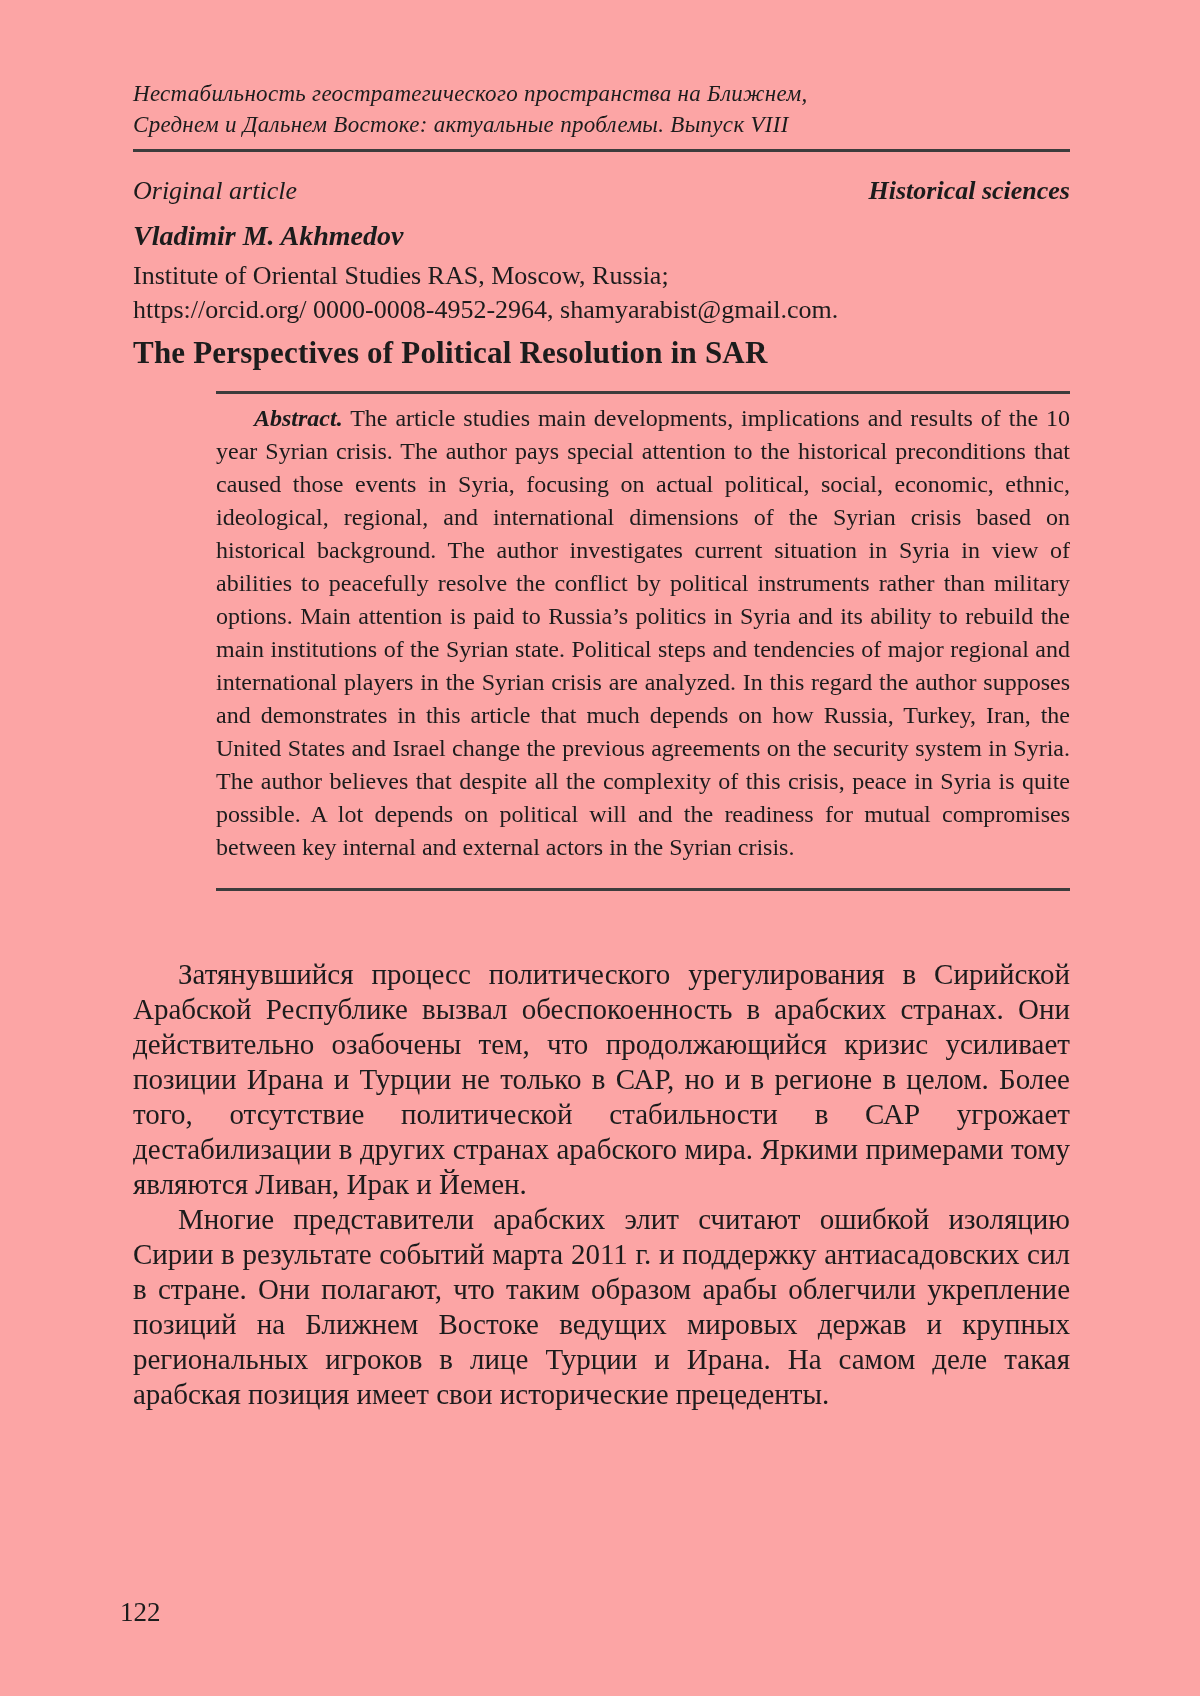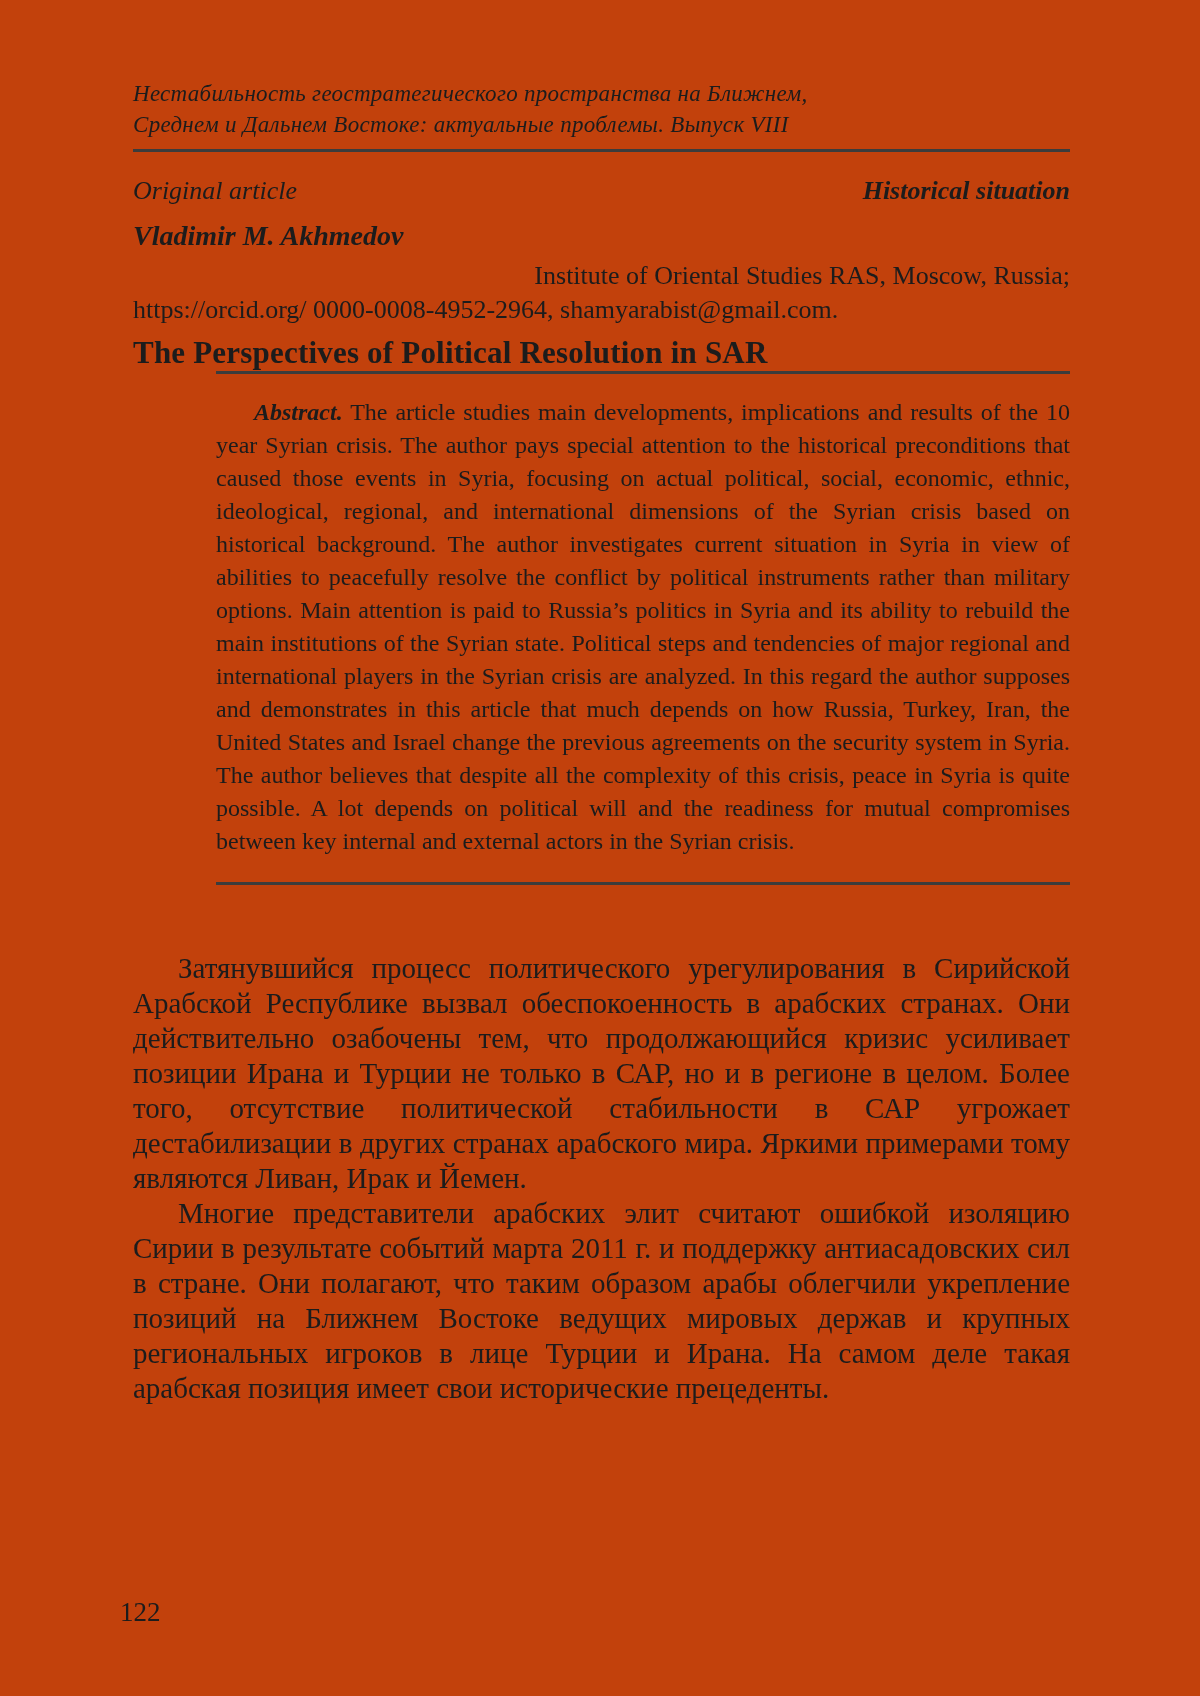"Нестабильность геостратегического" .page { background: #c2410c -> #fca5a5 }
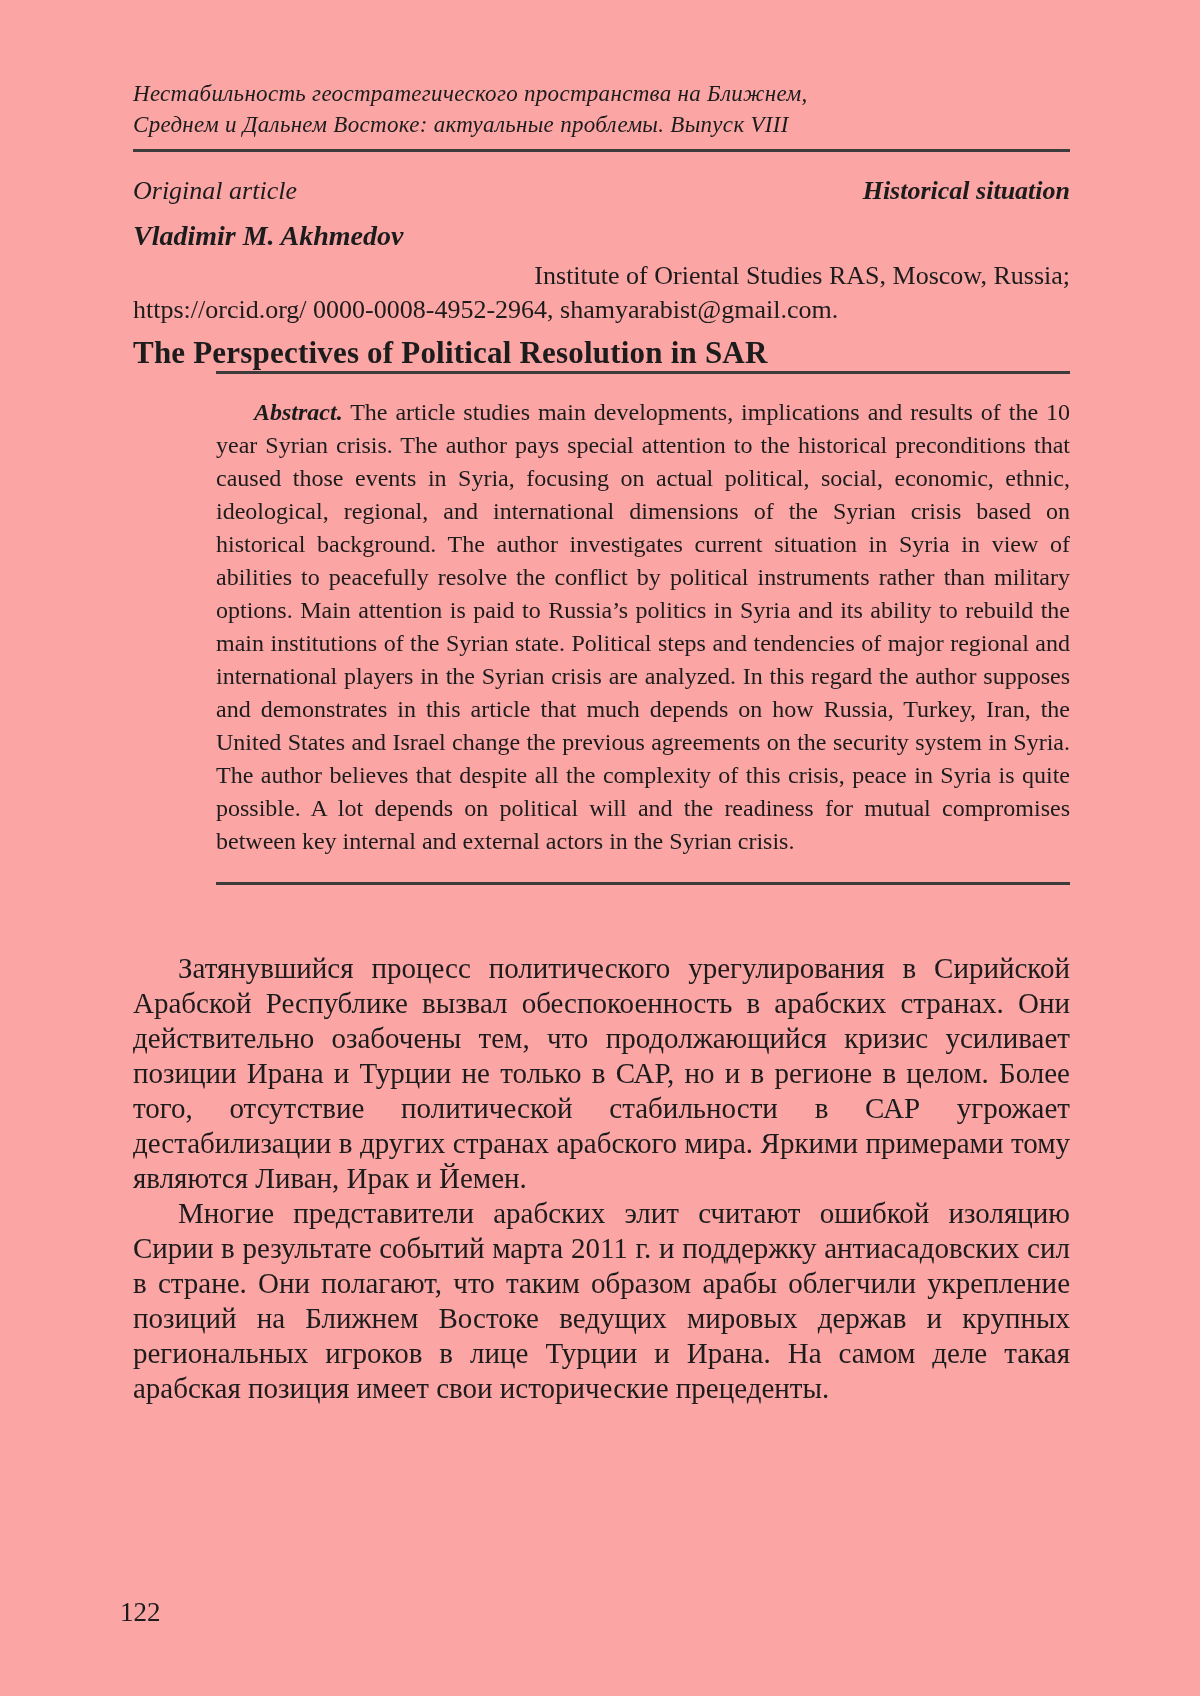"Historical situation" span.discipline { text: situation -> sciences }
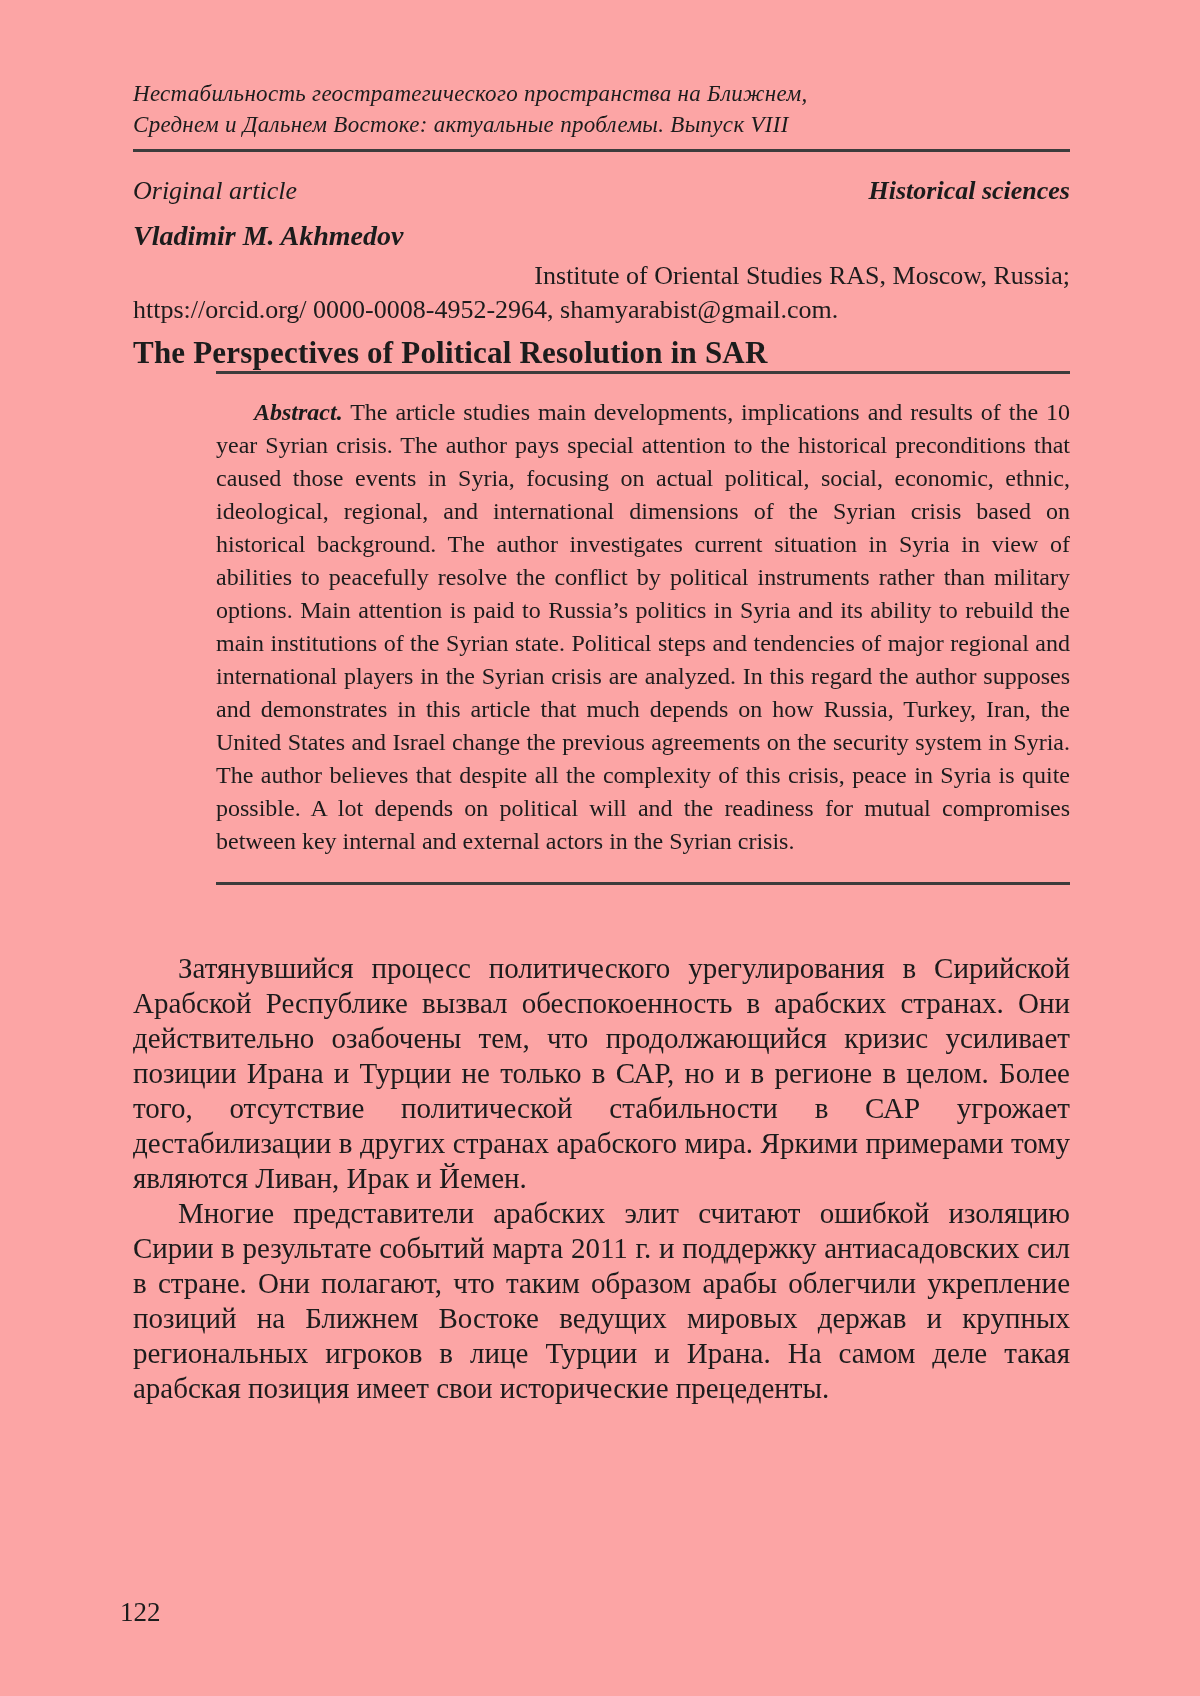"Institute of Oriental Studies RAS," .affiliation { text-align: right -> none }
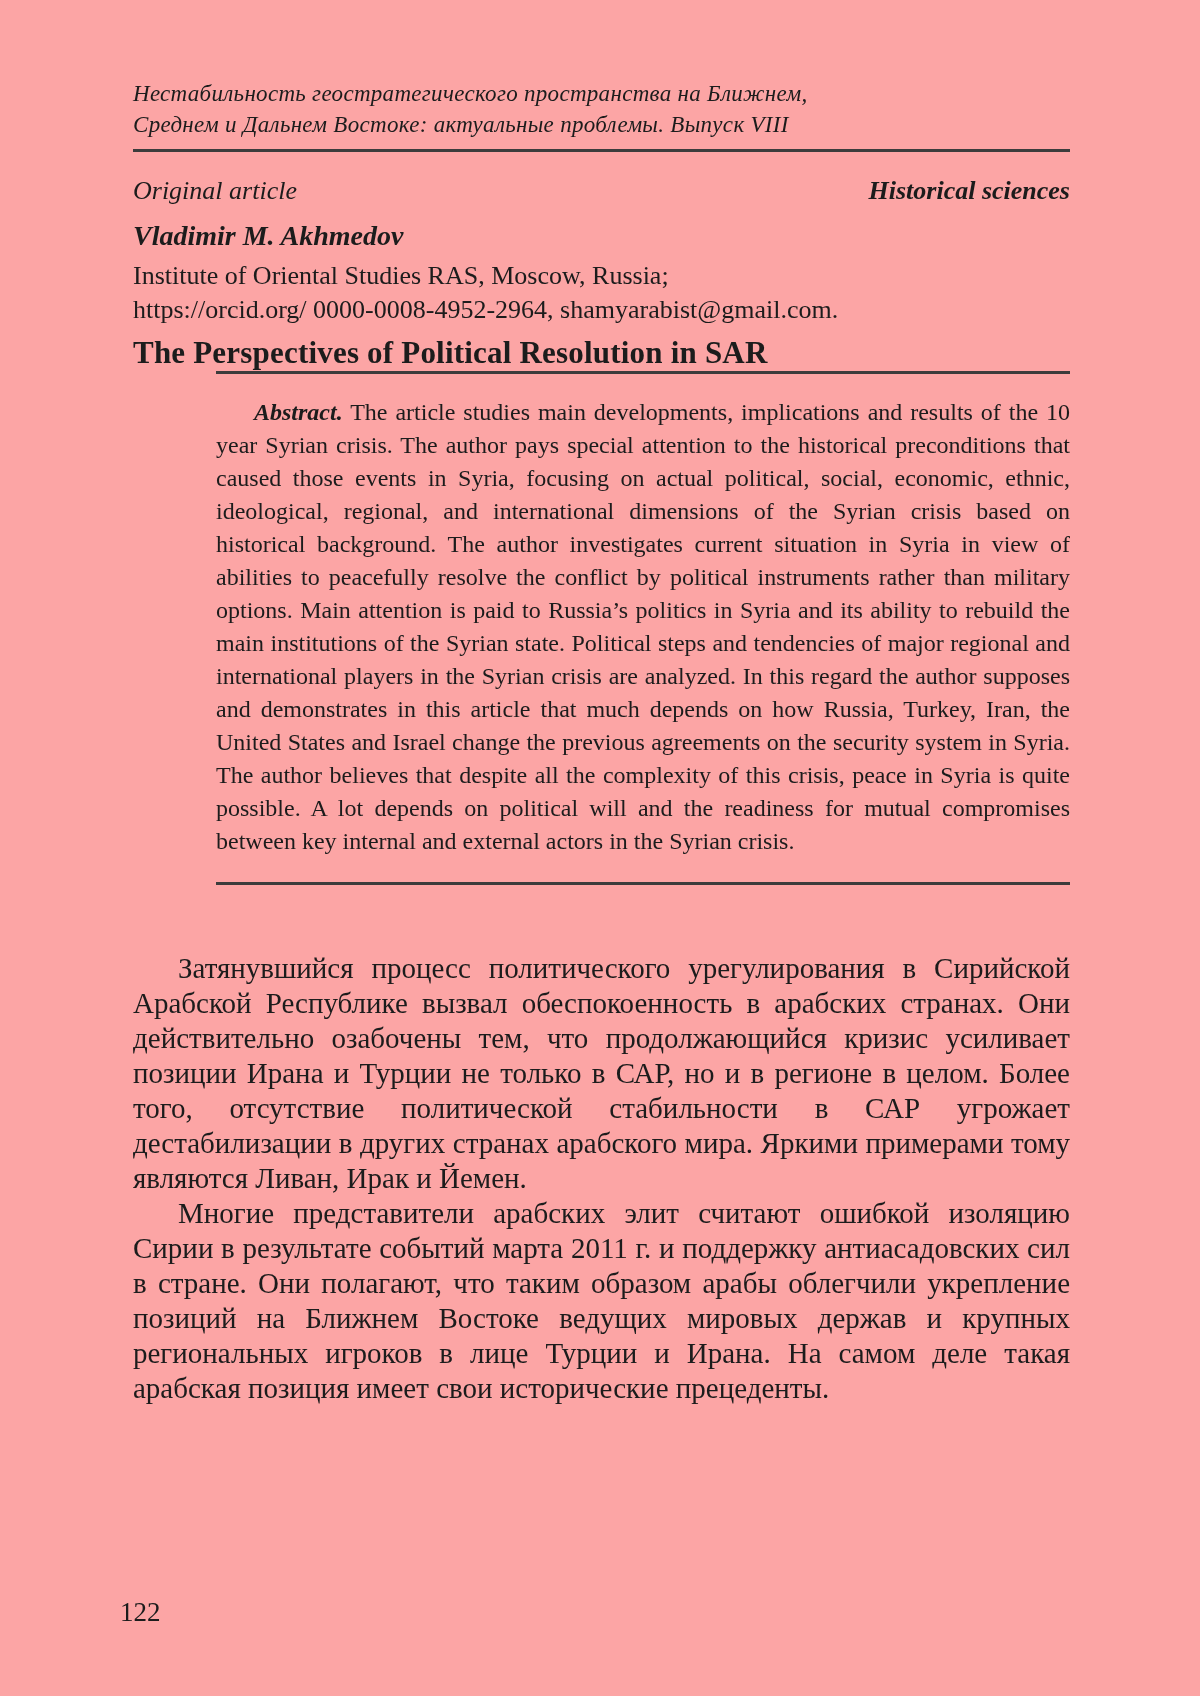"Abstract. The article studies main" .abstract-block { margin-top: none -> 20px; padding: 22px 0 24px 0 -> 8px 0 24px 0 }
